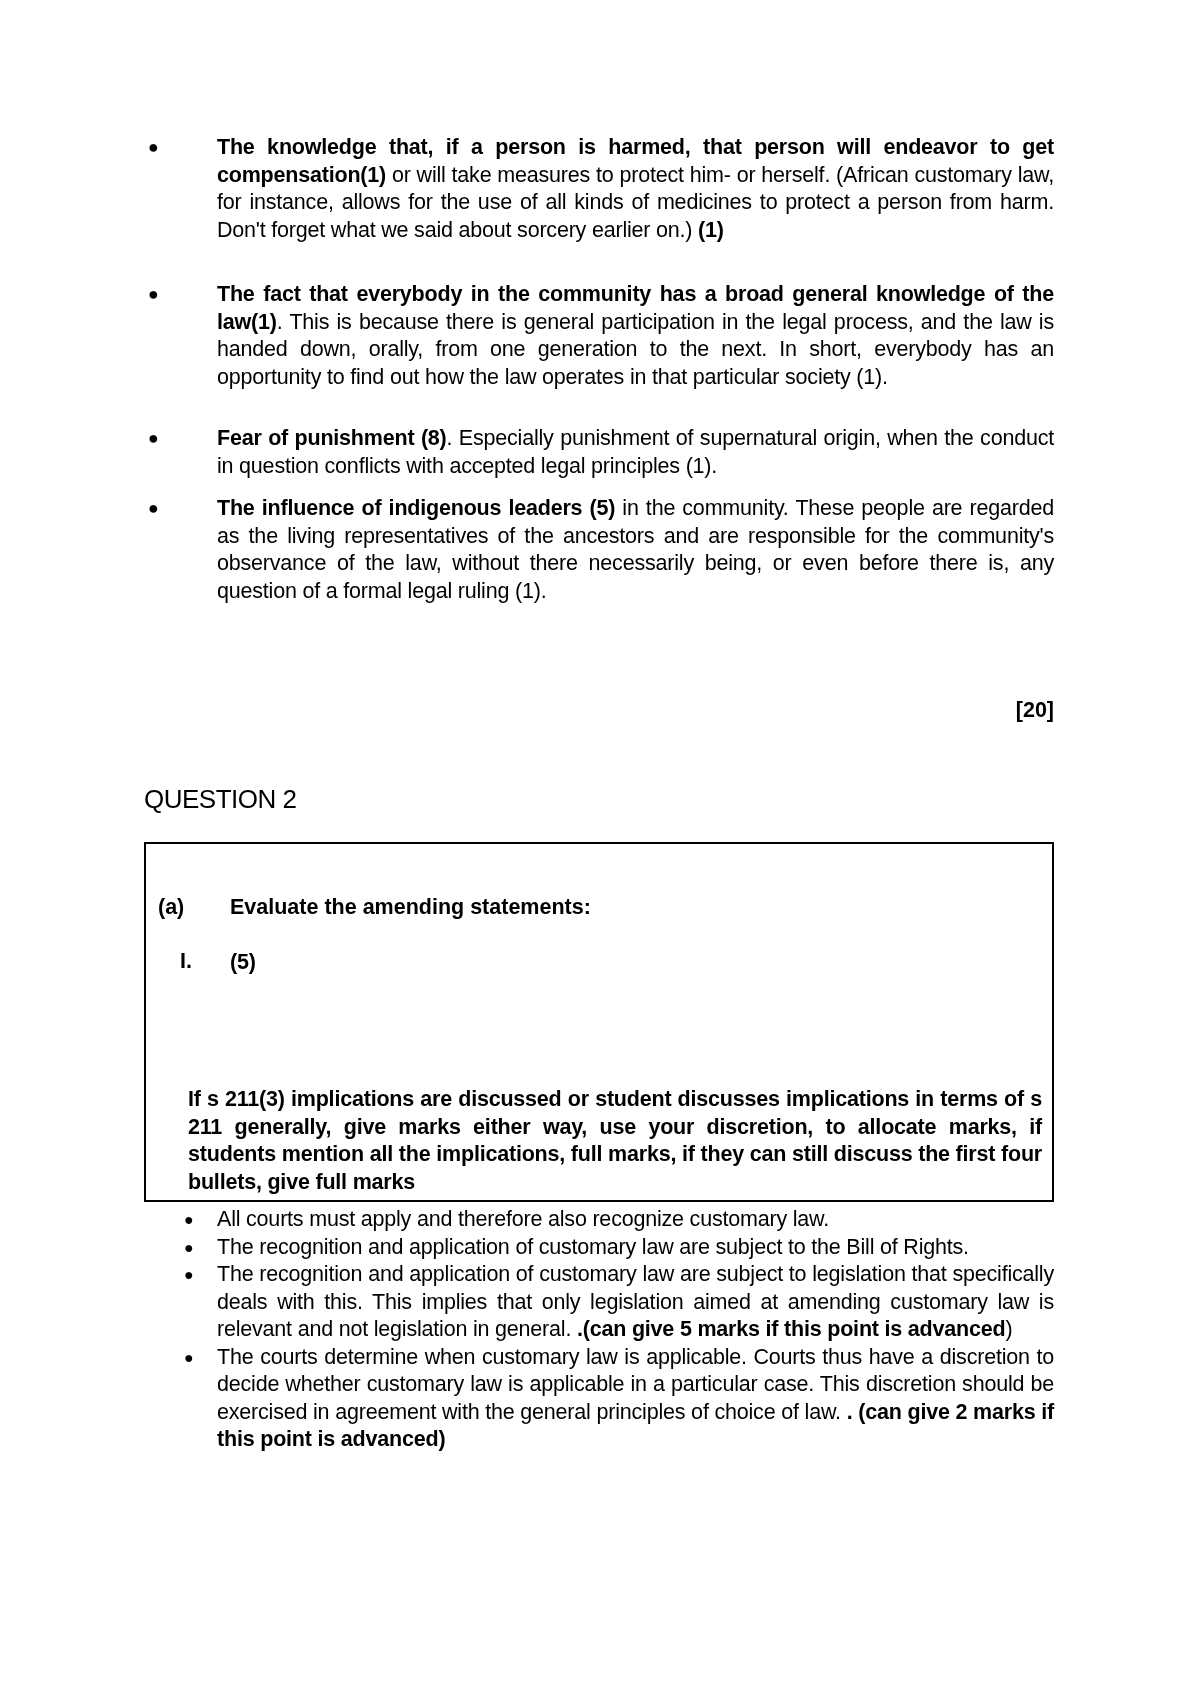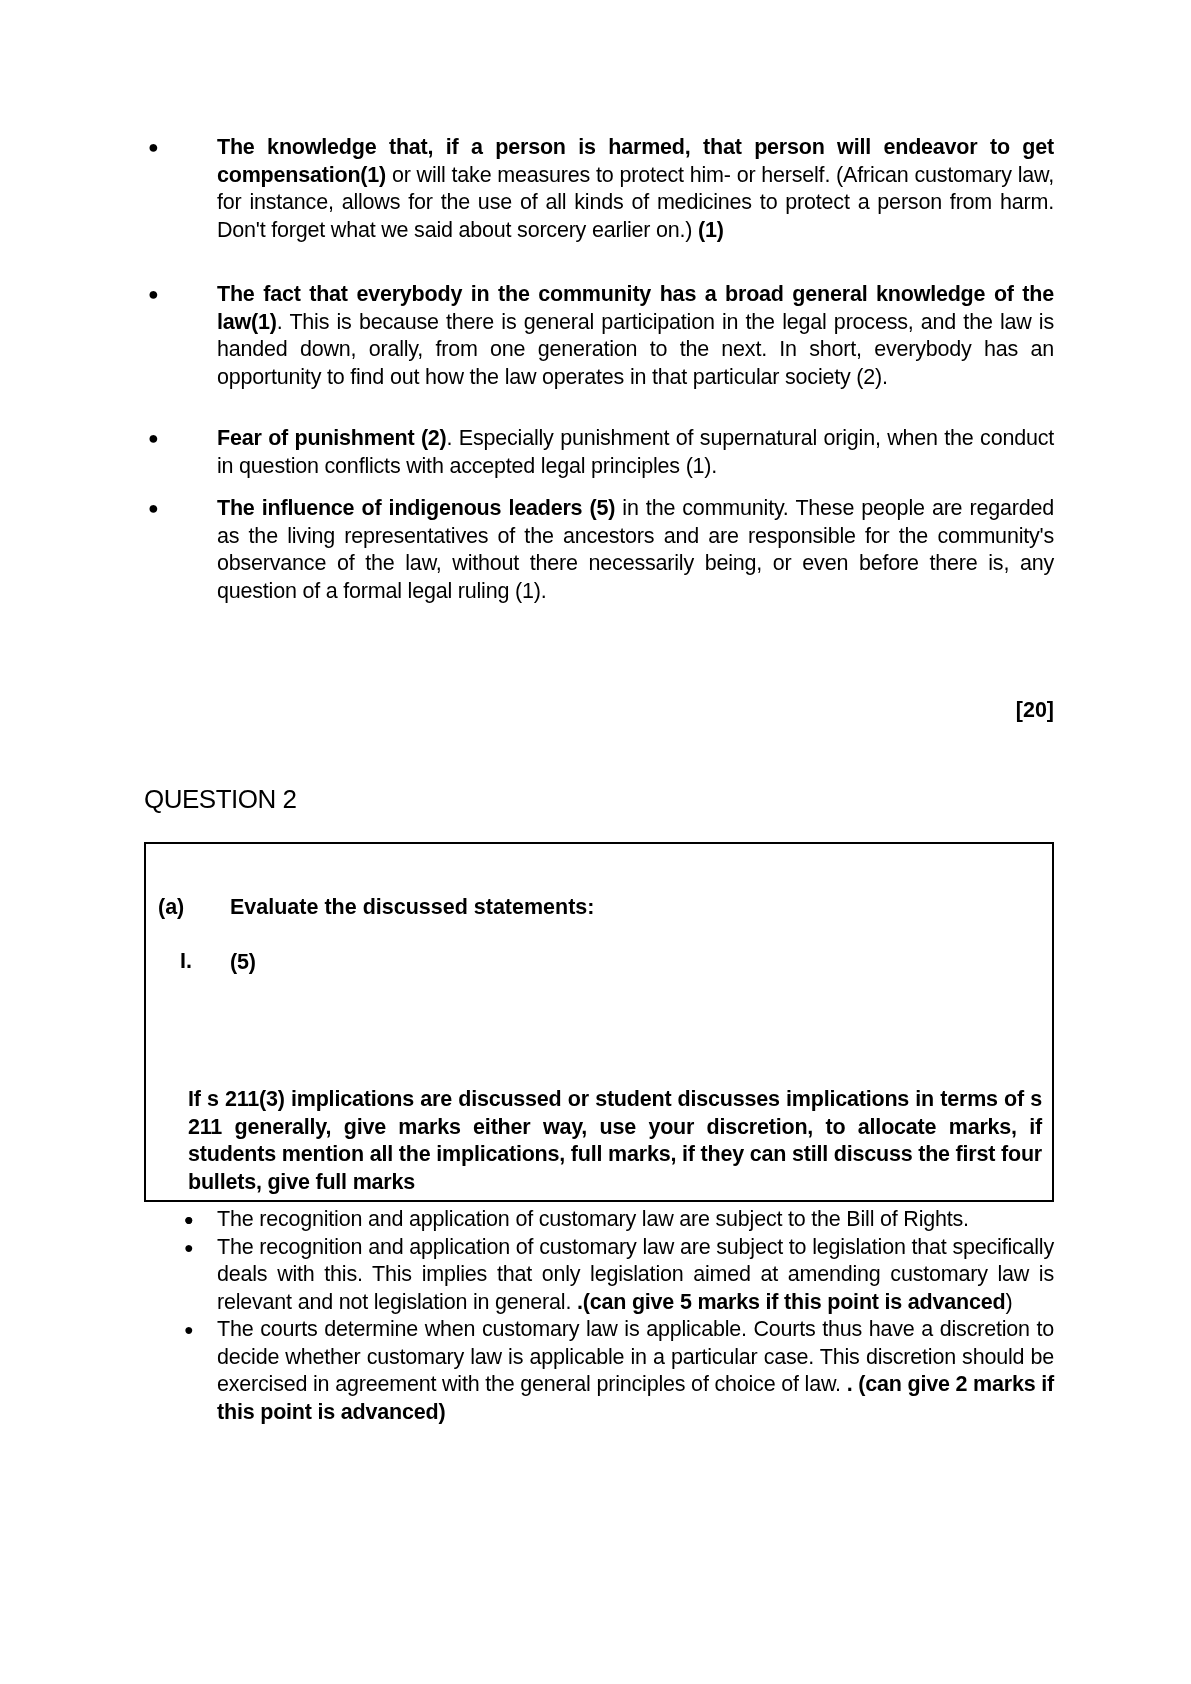". This is because there" span { text: 2 -> 1 }
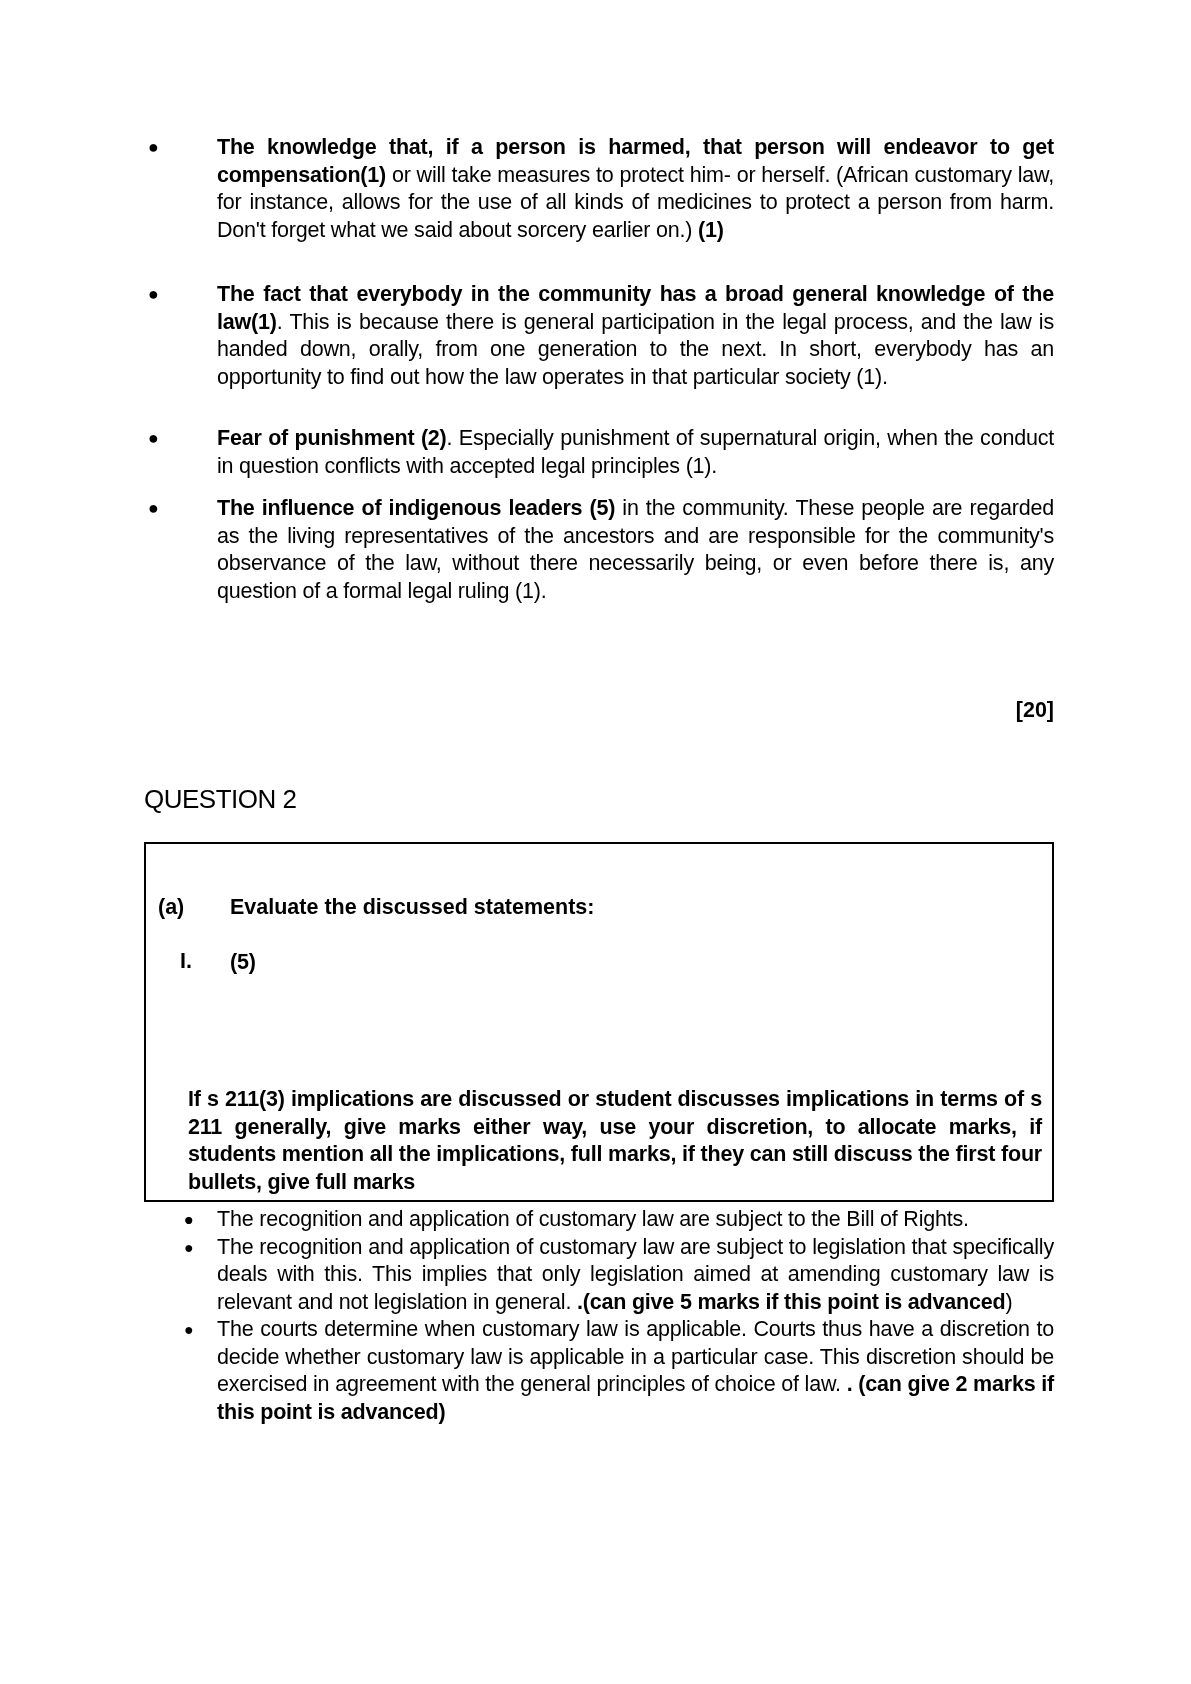"Fear of punishment (2)" span.b { text: 2 -> 8 }
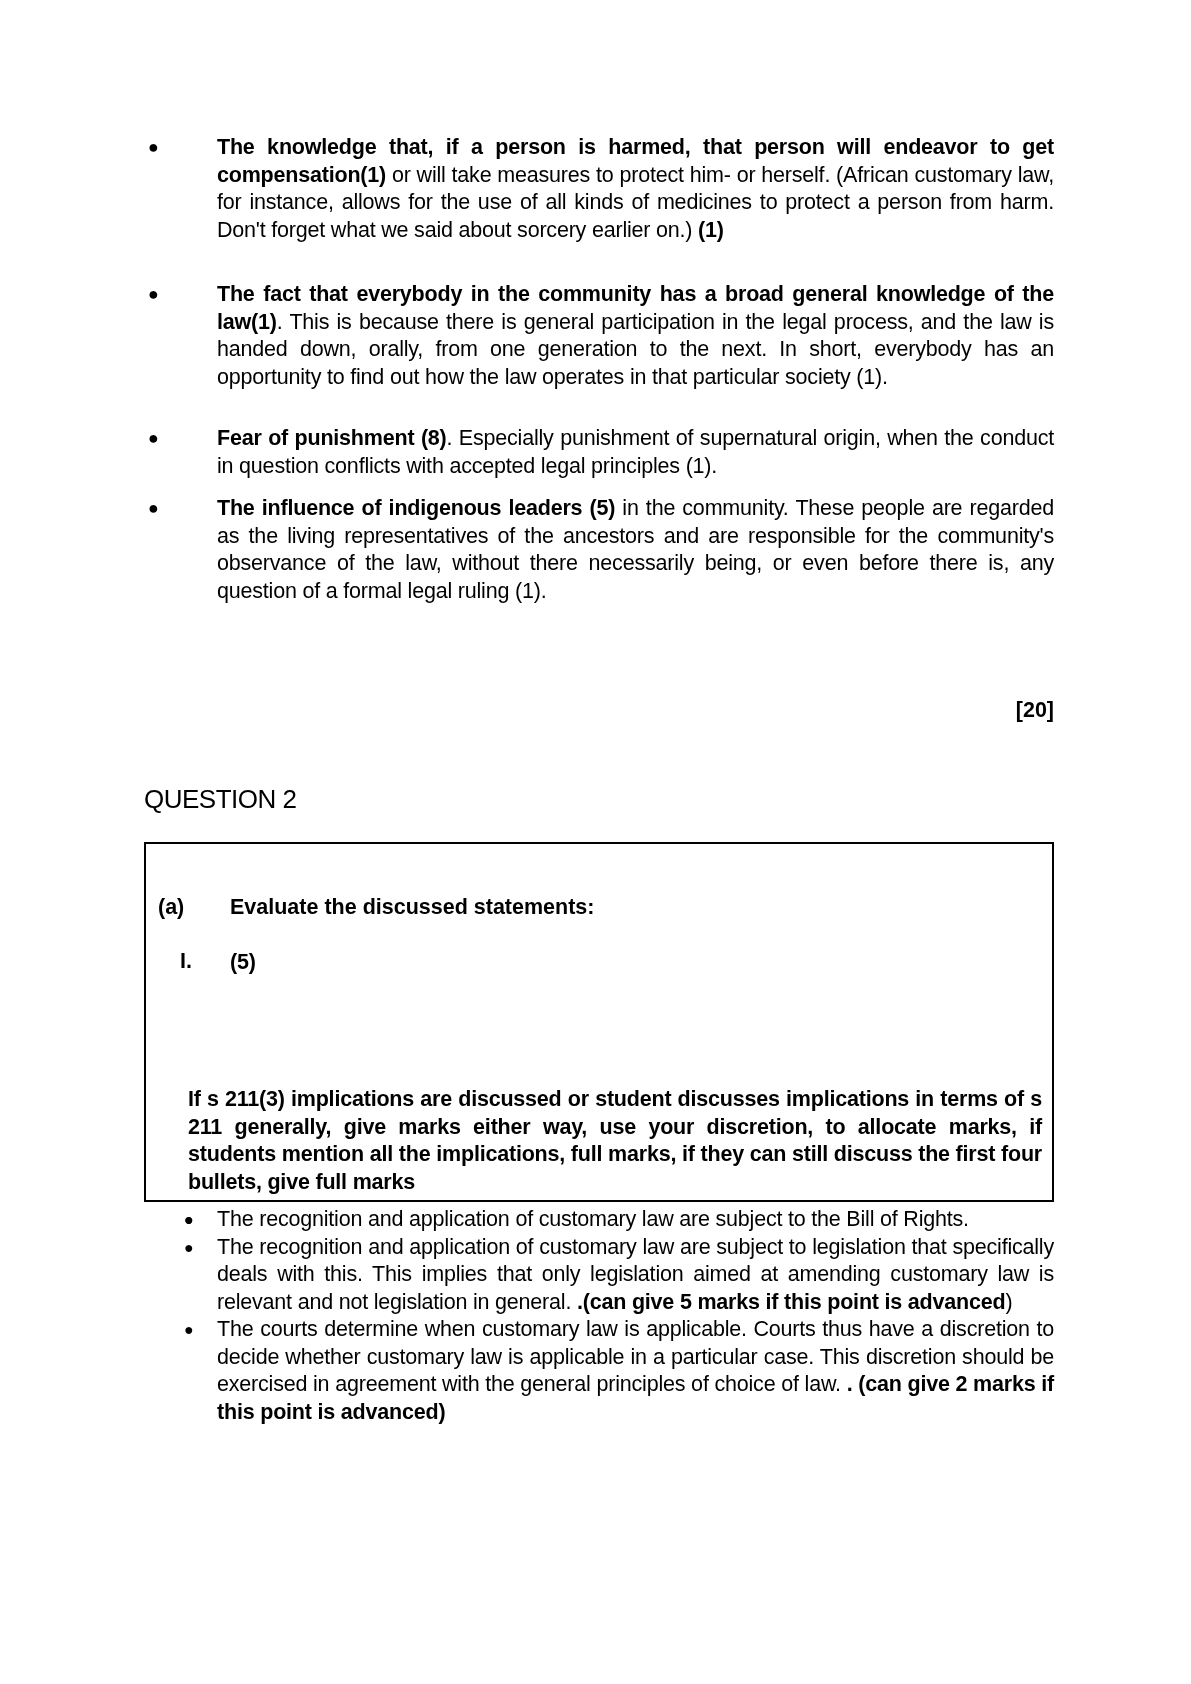"Evaluate the discussed statements:" div.a-text { text: discussed -> amending }
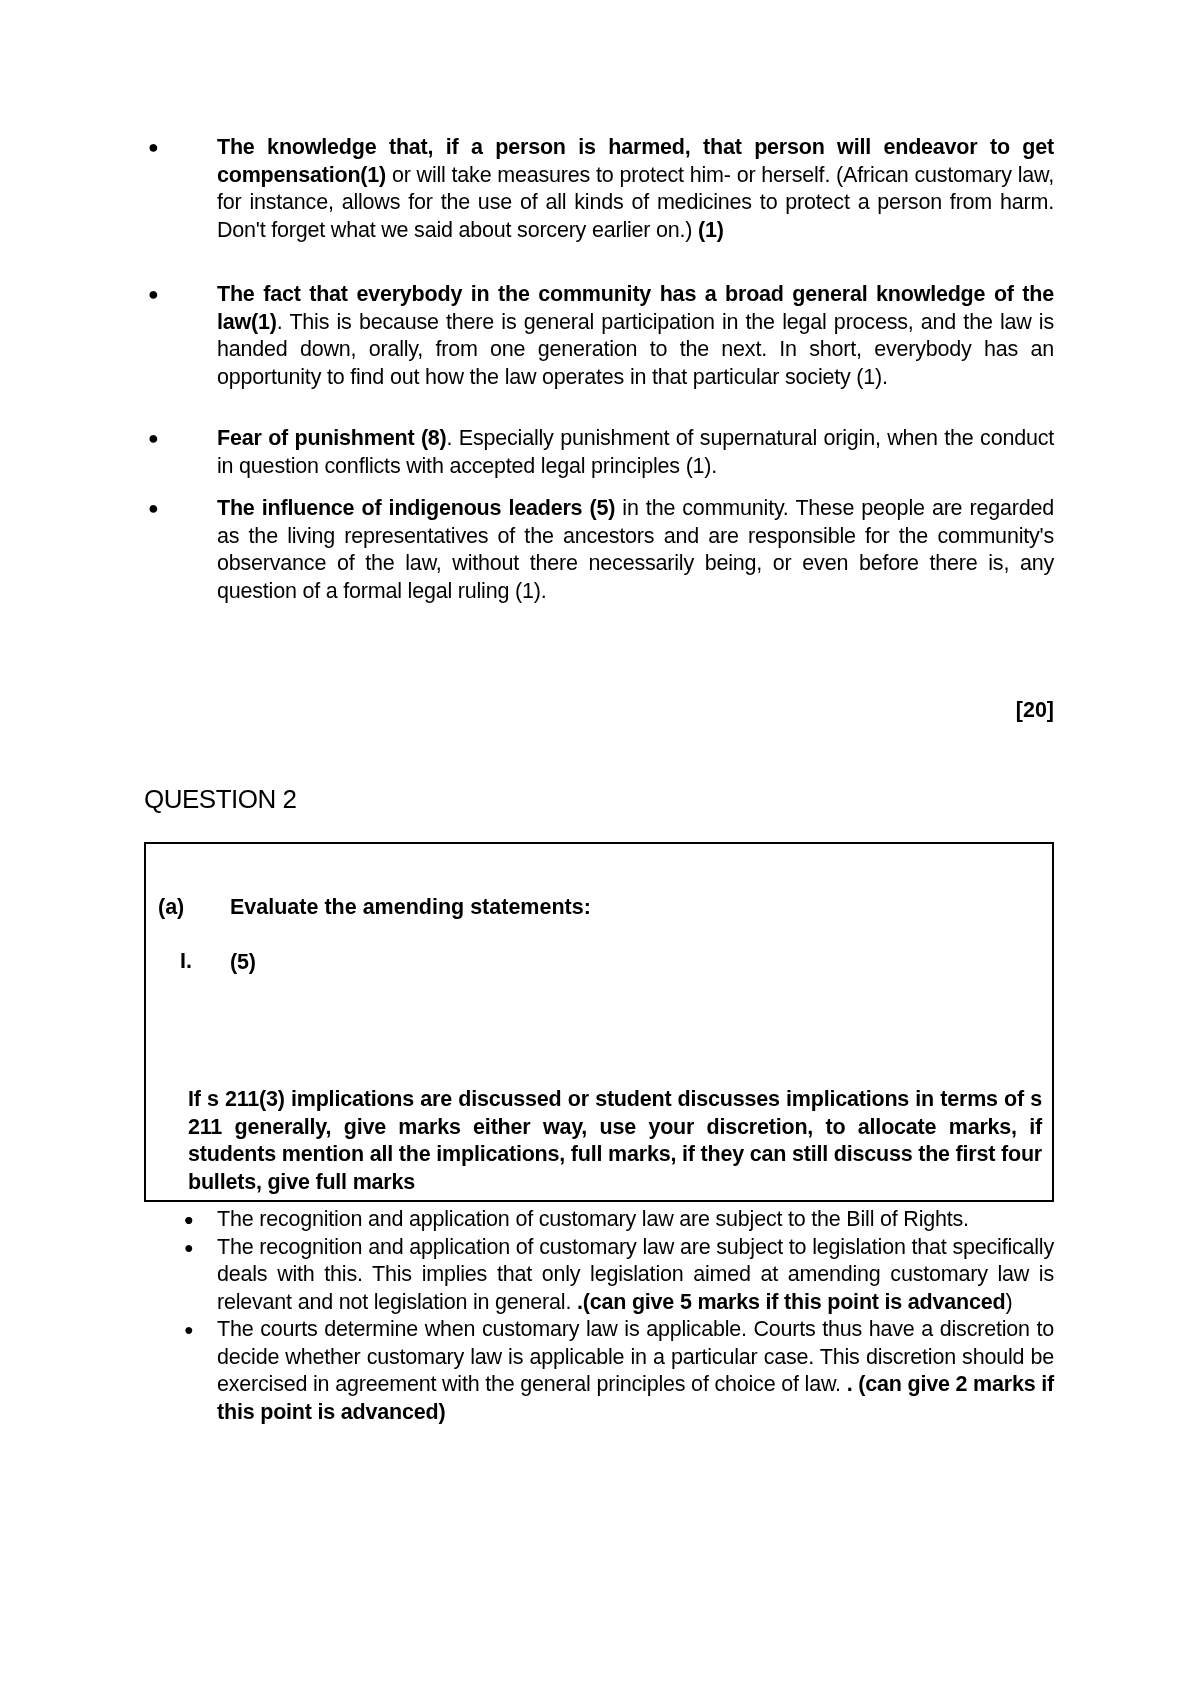"All courts must apply and" span { html: none -> <span>All courts must apply and therefore also recognize customary law.</span> }
